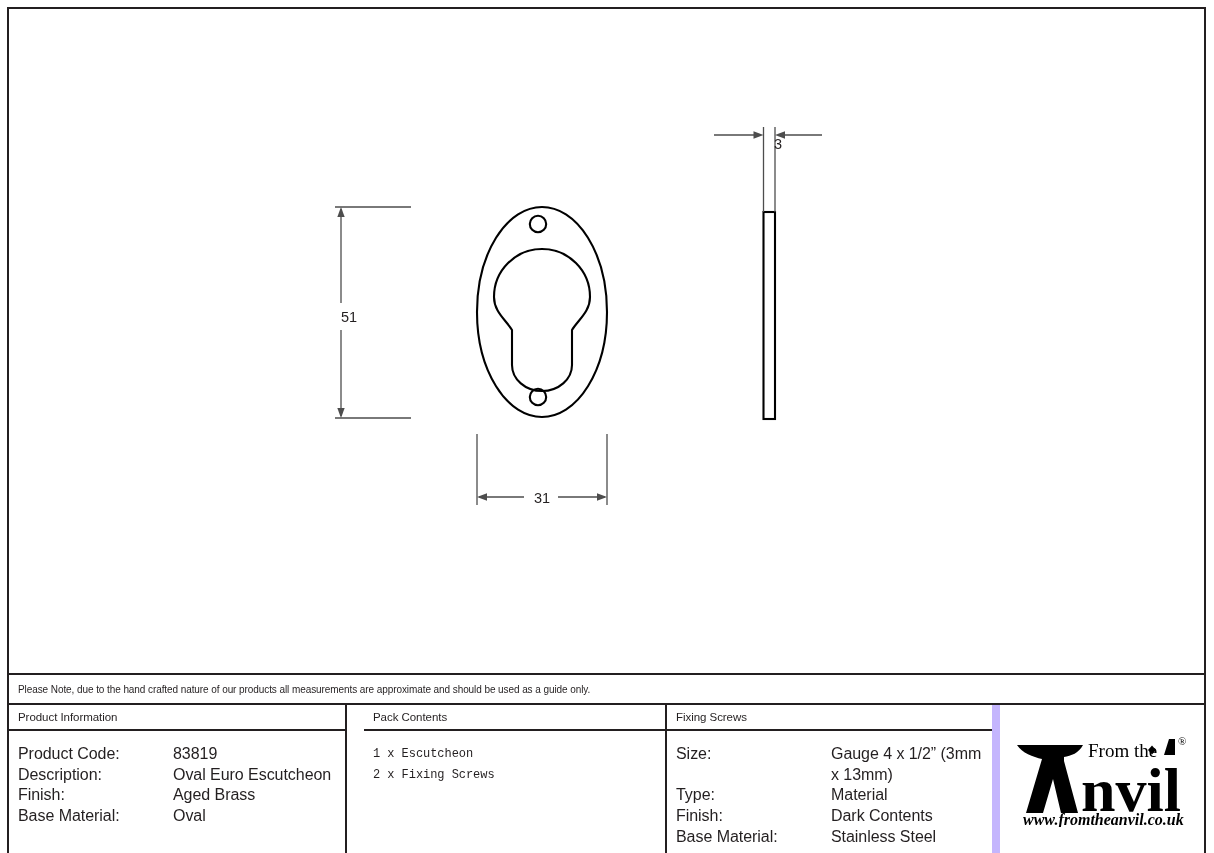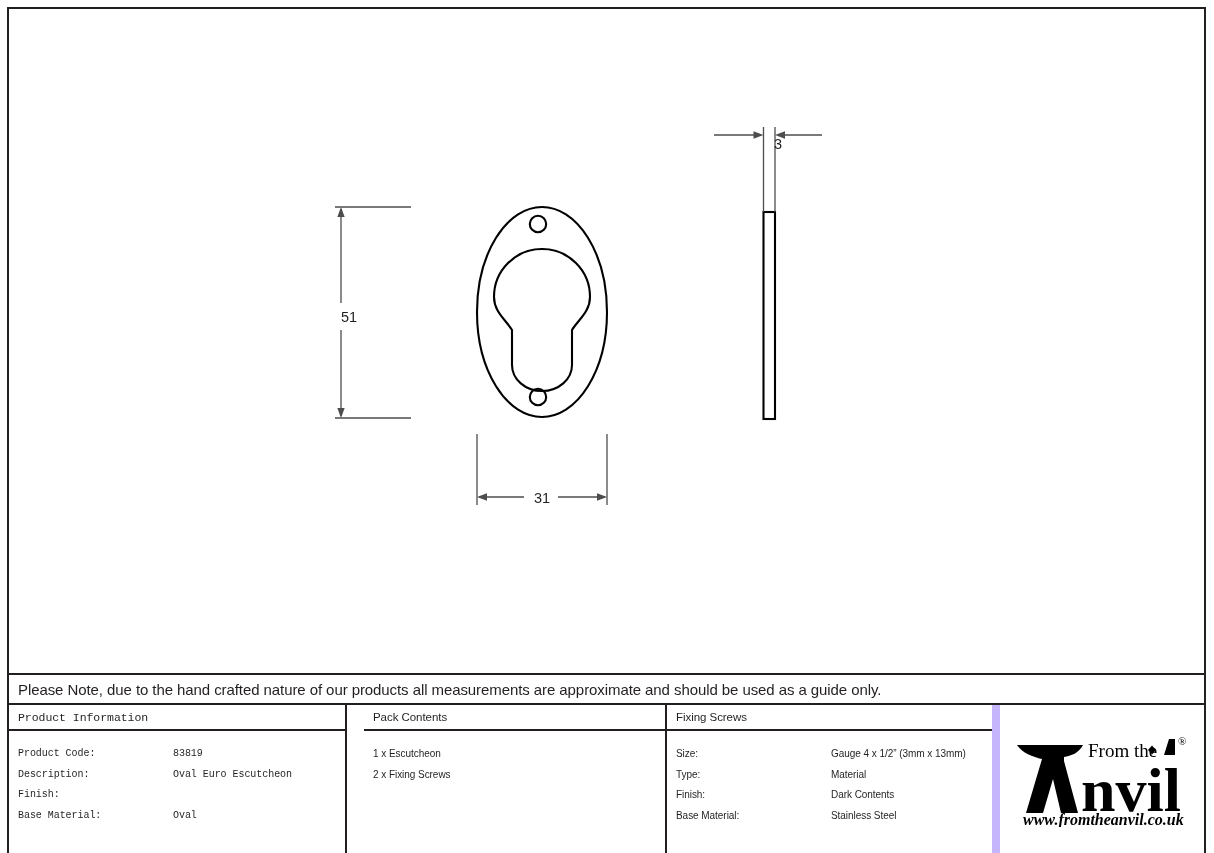"Please Note, due to the" .note-text { font-size: 15px -> 10px }
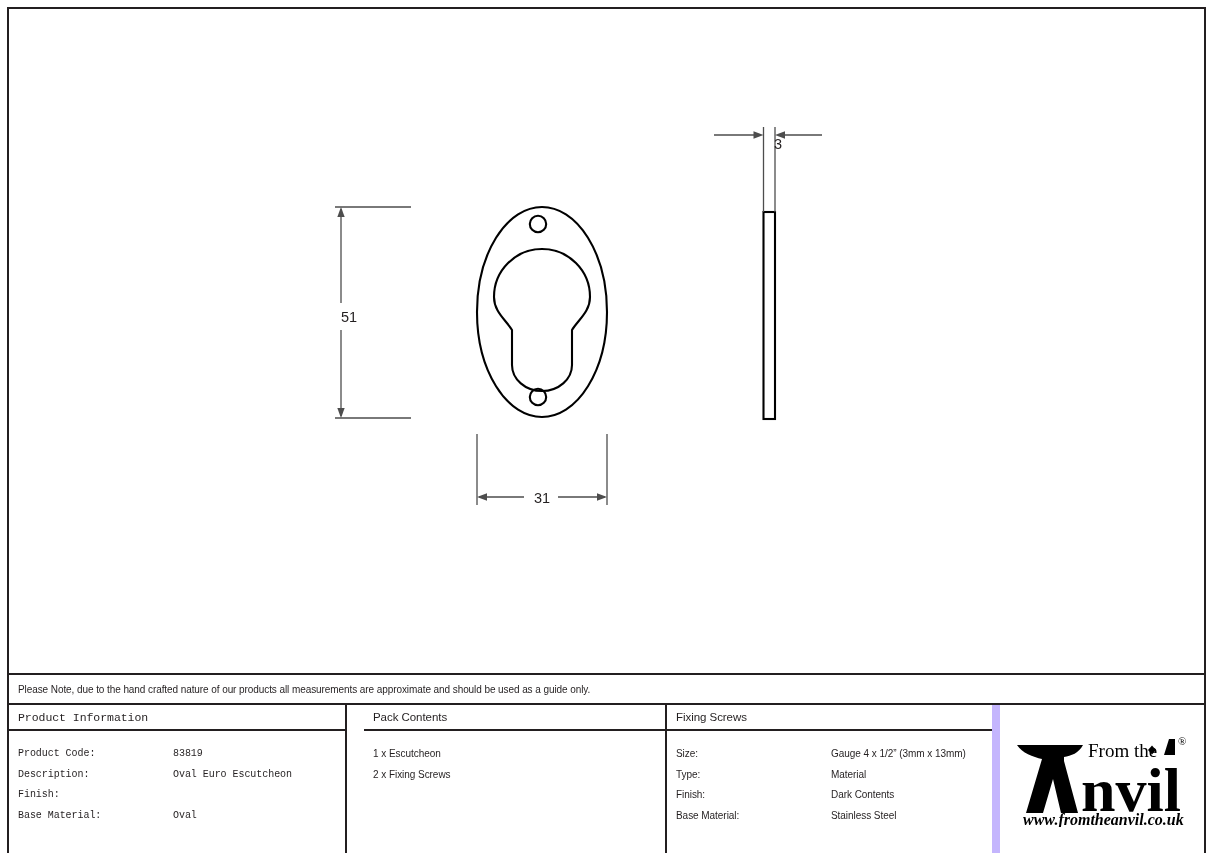"Product Information" .col-product { font-family: Liberation Mono, monospace -> none }
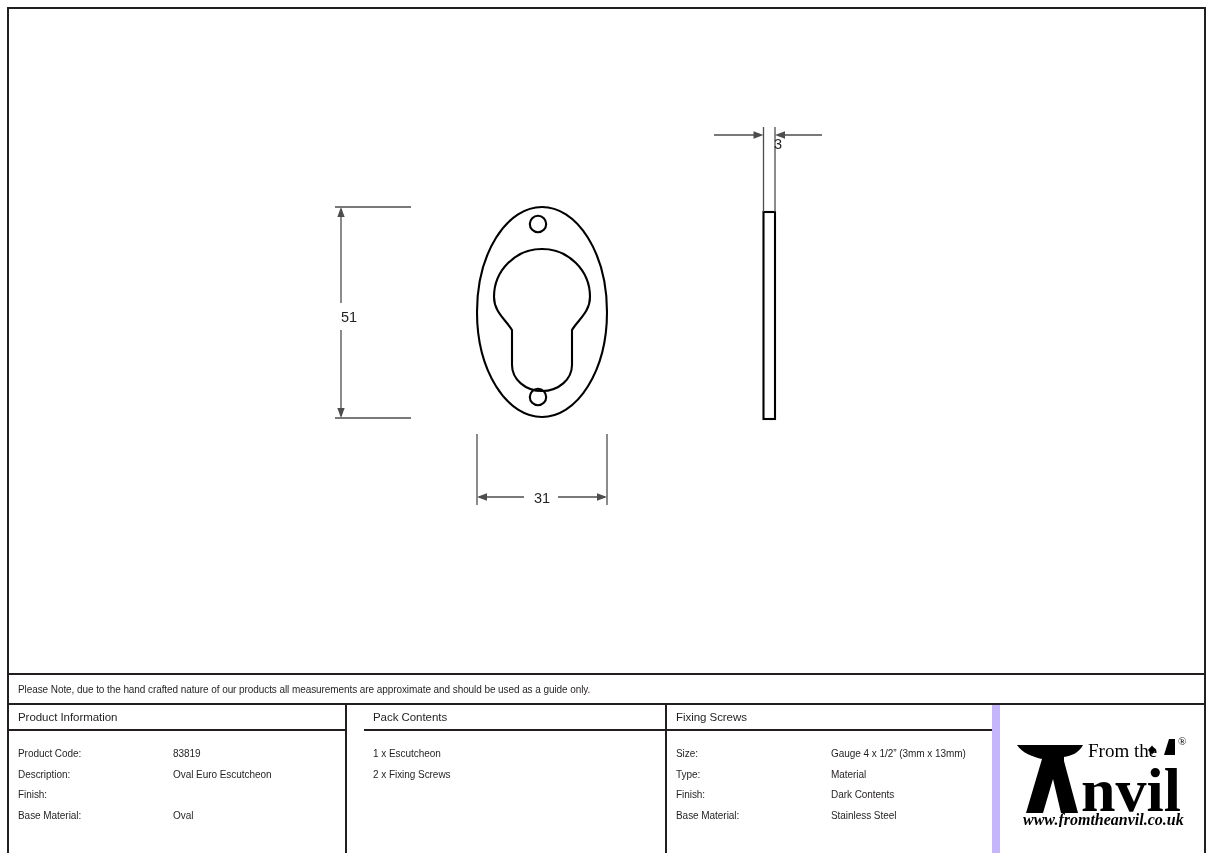"Product Code:" .spec-line { font-size: 10px -> 16px }
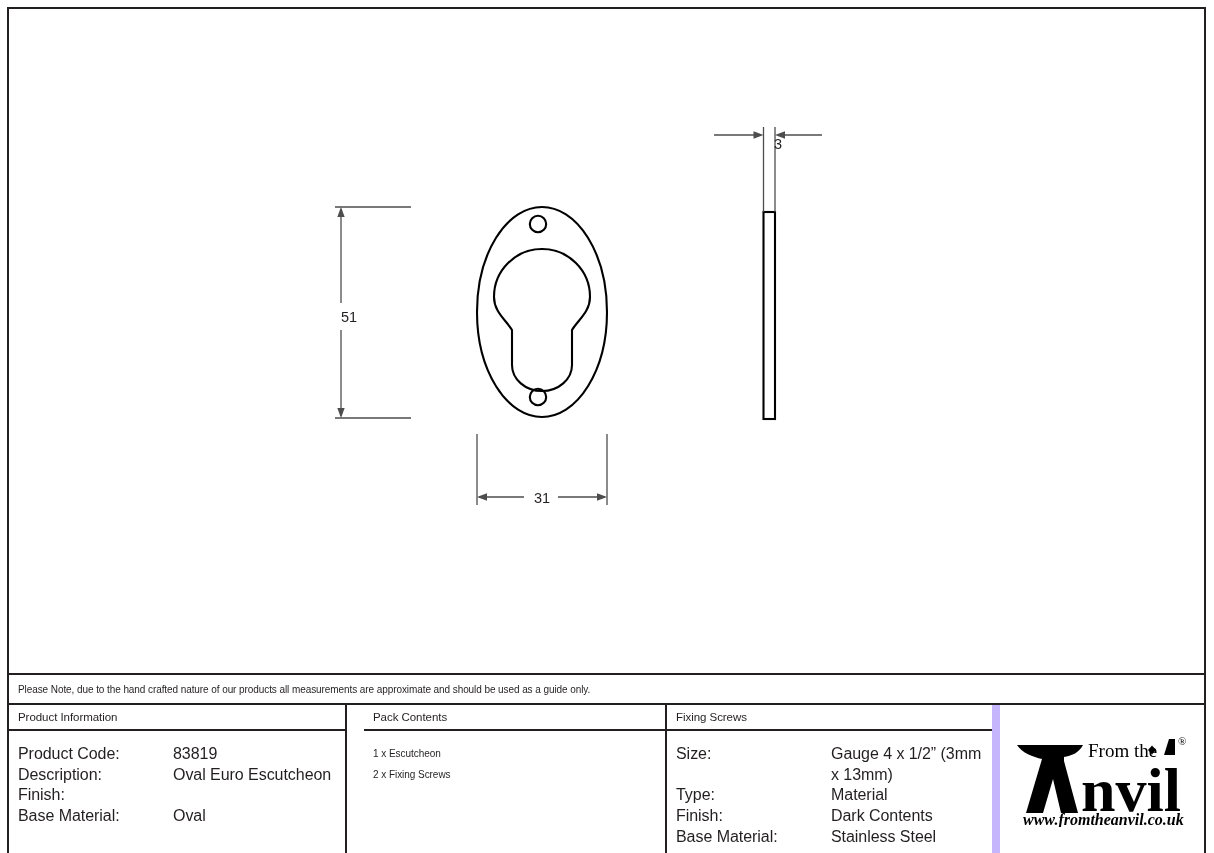"1 x Escutcheon" .pack-line { font-family: none -> Liberation Mono, monospace; font-size: 10px -> 12px }
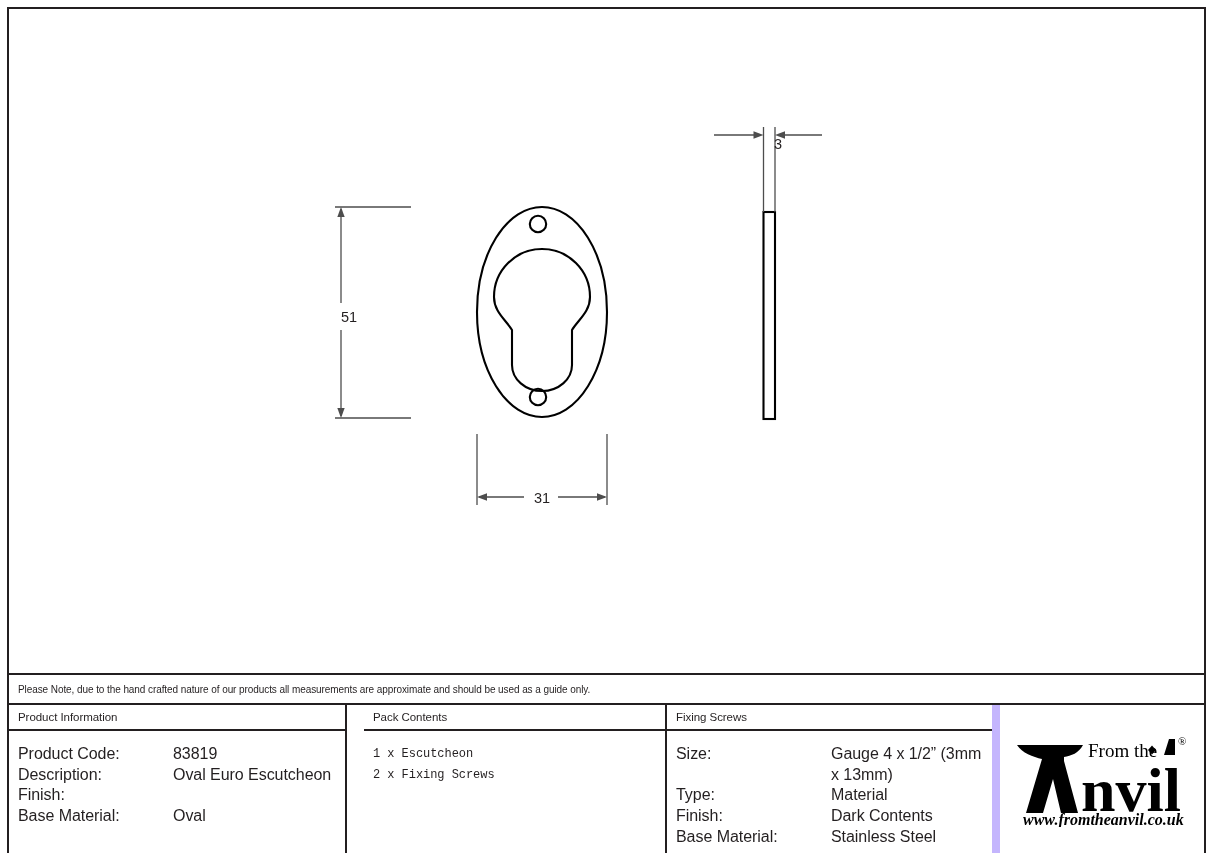"Aged Brass" span.spec-value { html: none -> <span>Aged Brass</span> }
